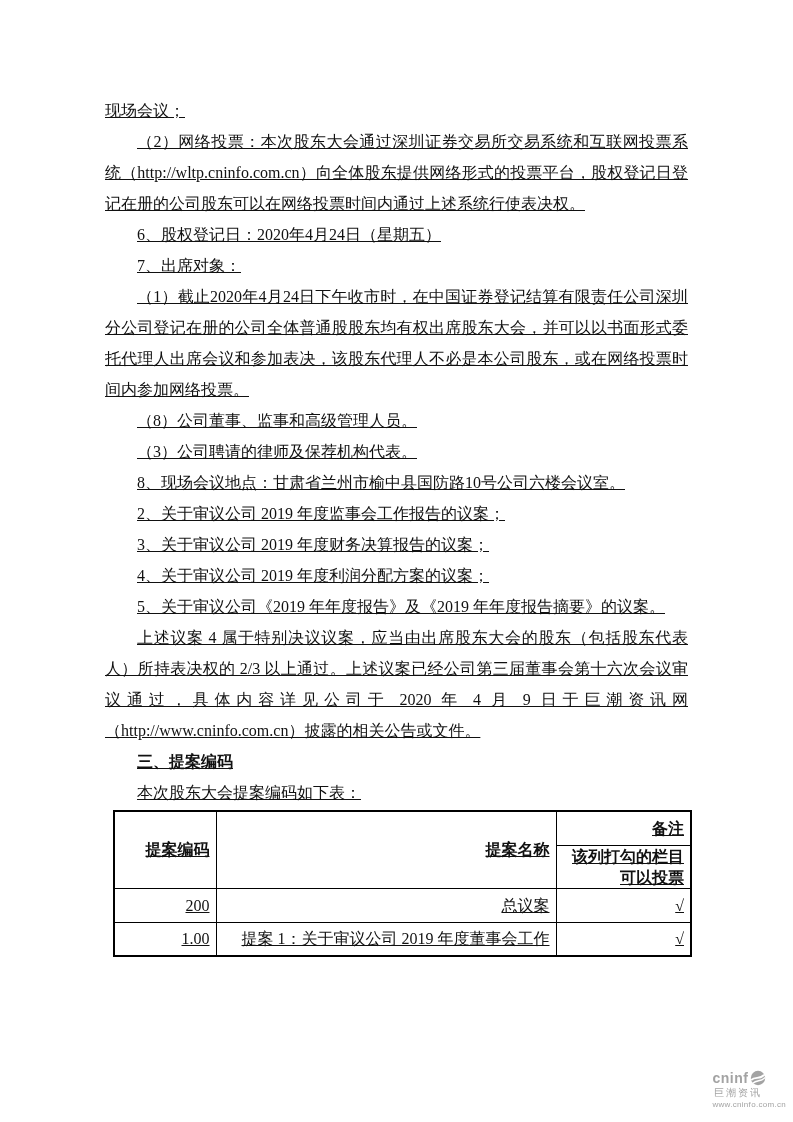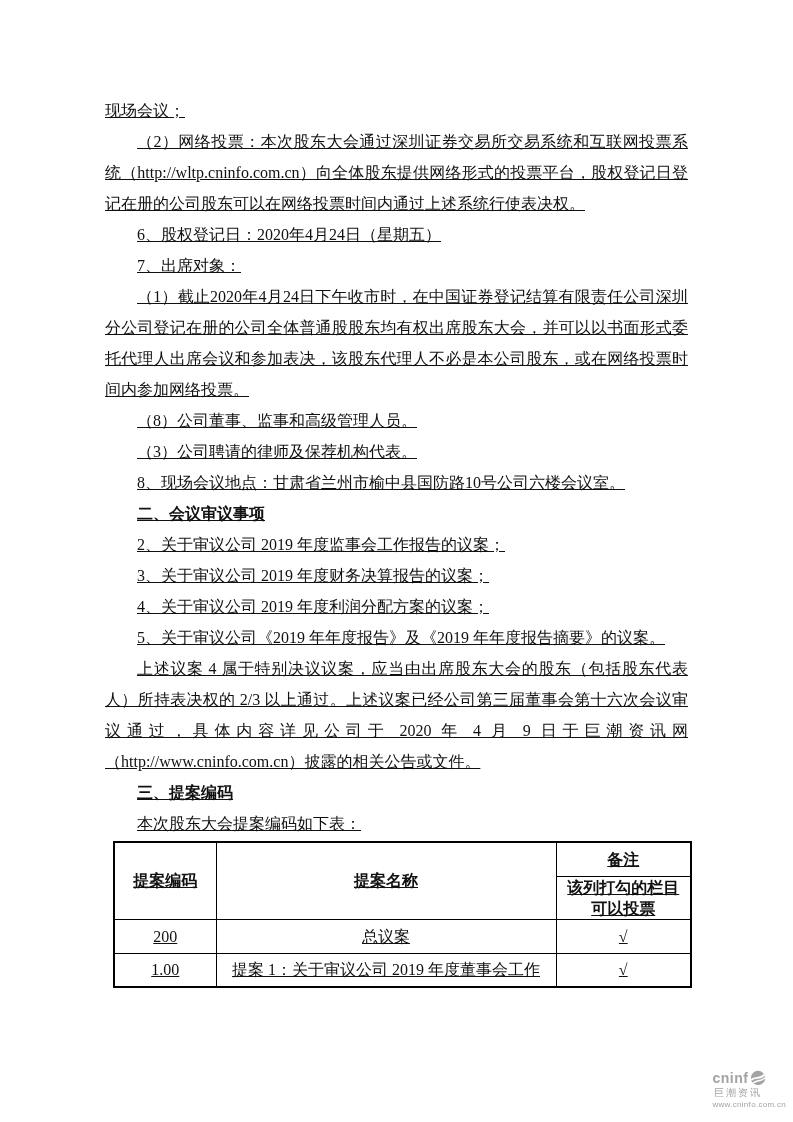"二、会议审议事项" div.para { html: <div>二、会议审议事项</div> -> none }
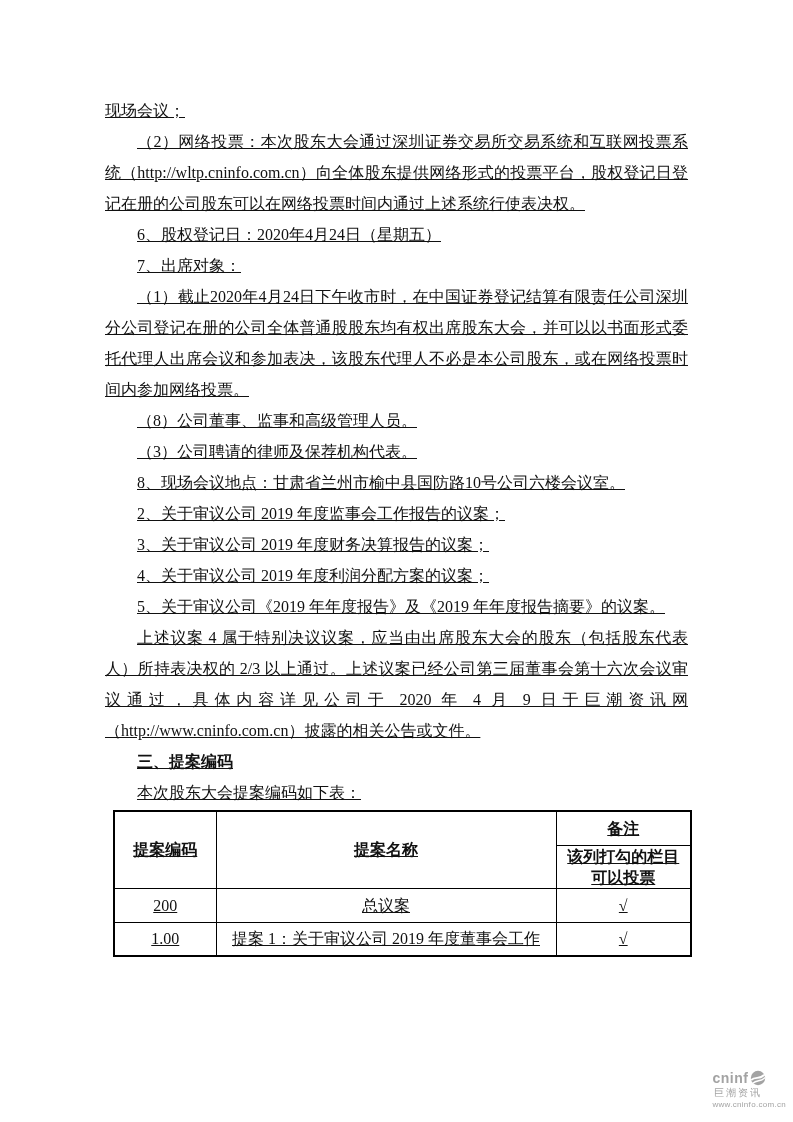"备注" table.proposal th, table.proposal td { text-align: center -> right }
